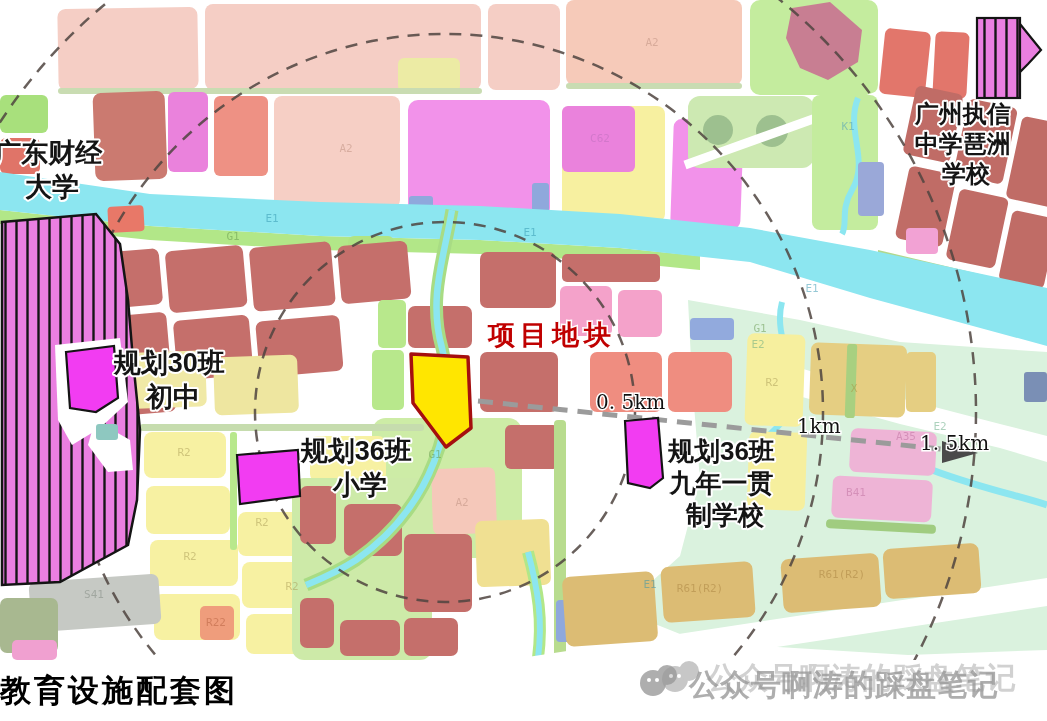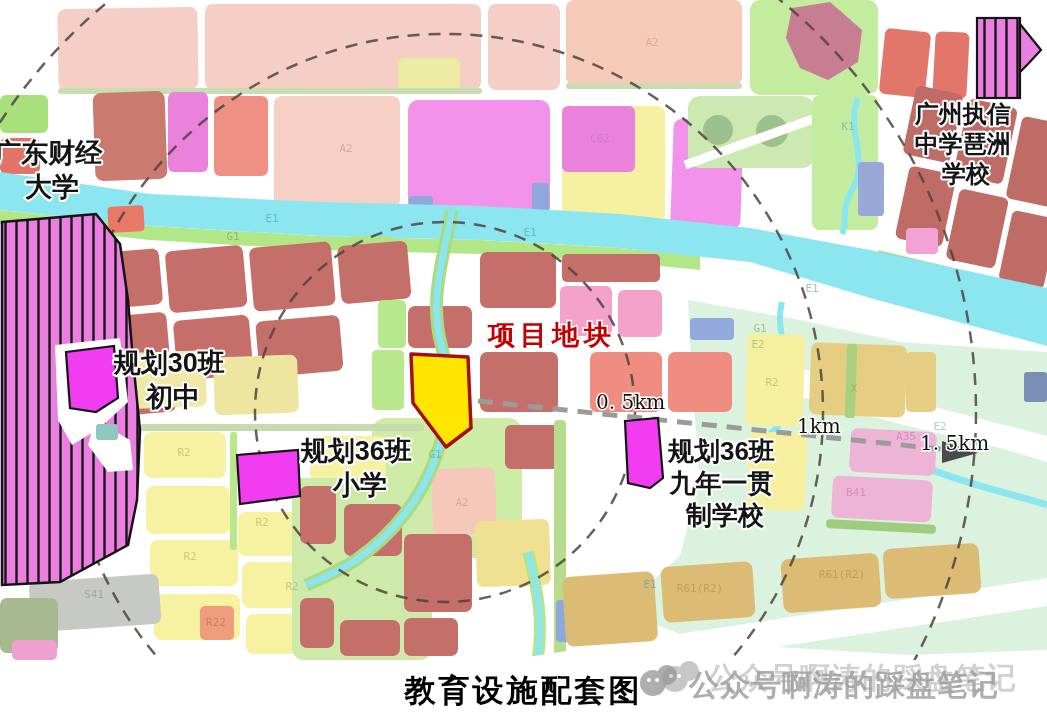"教育设施配套图" #map-title { text-align: center -> left }
